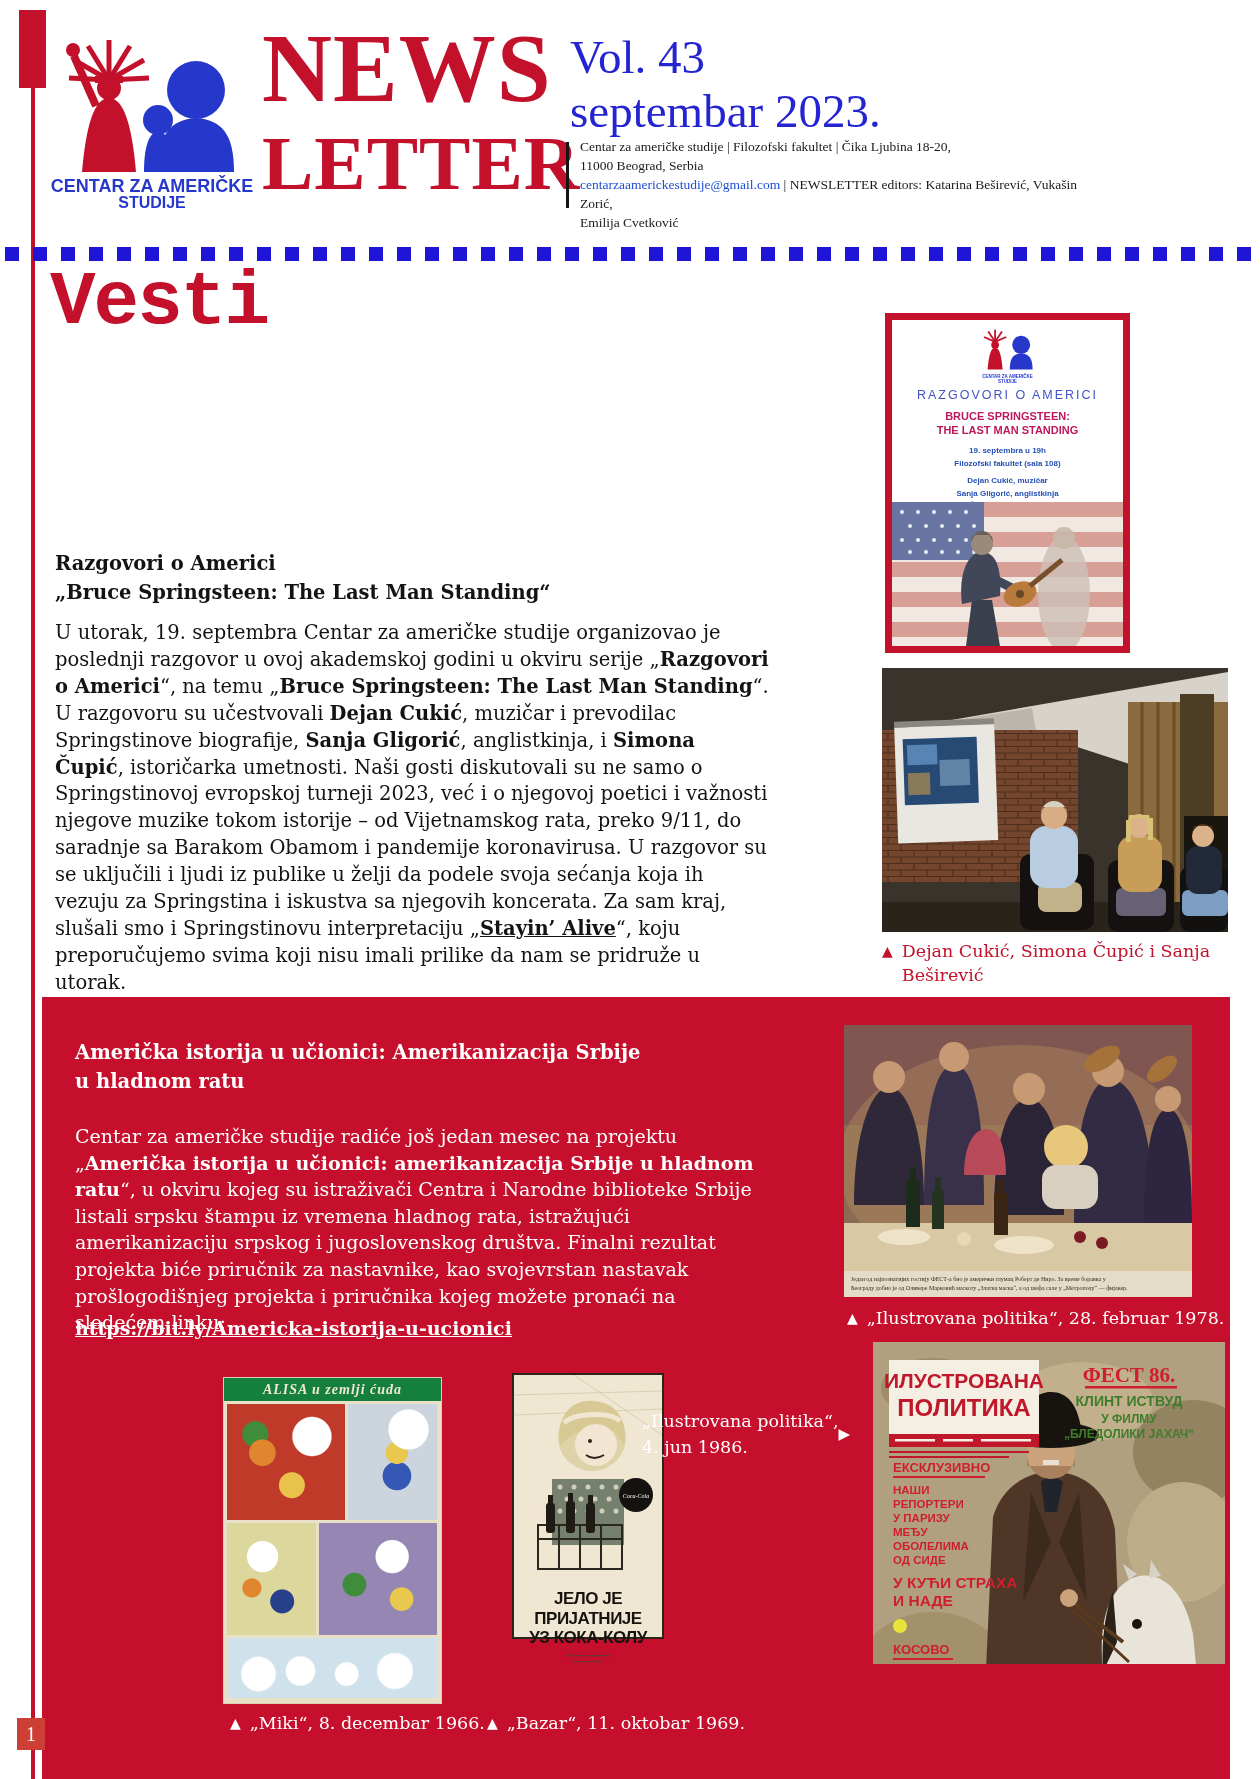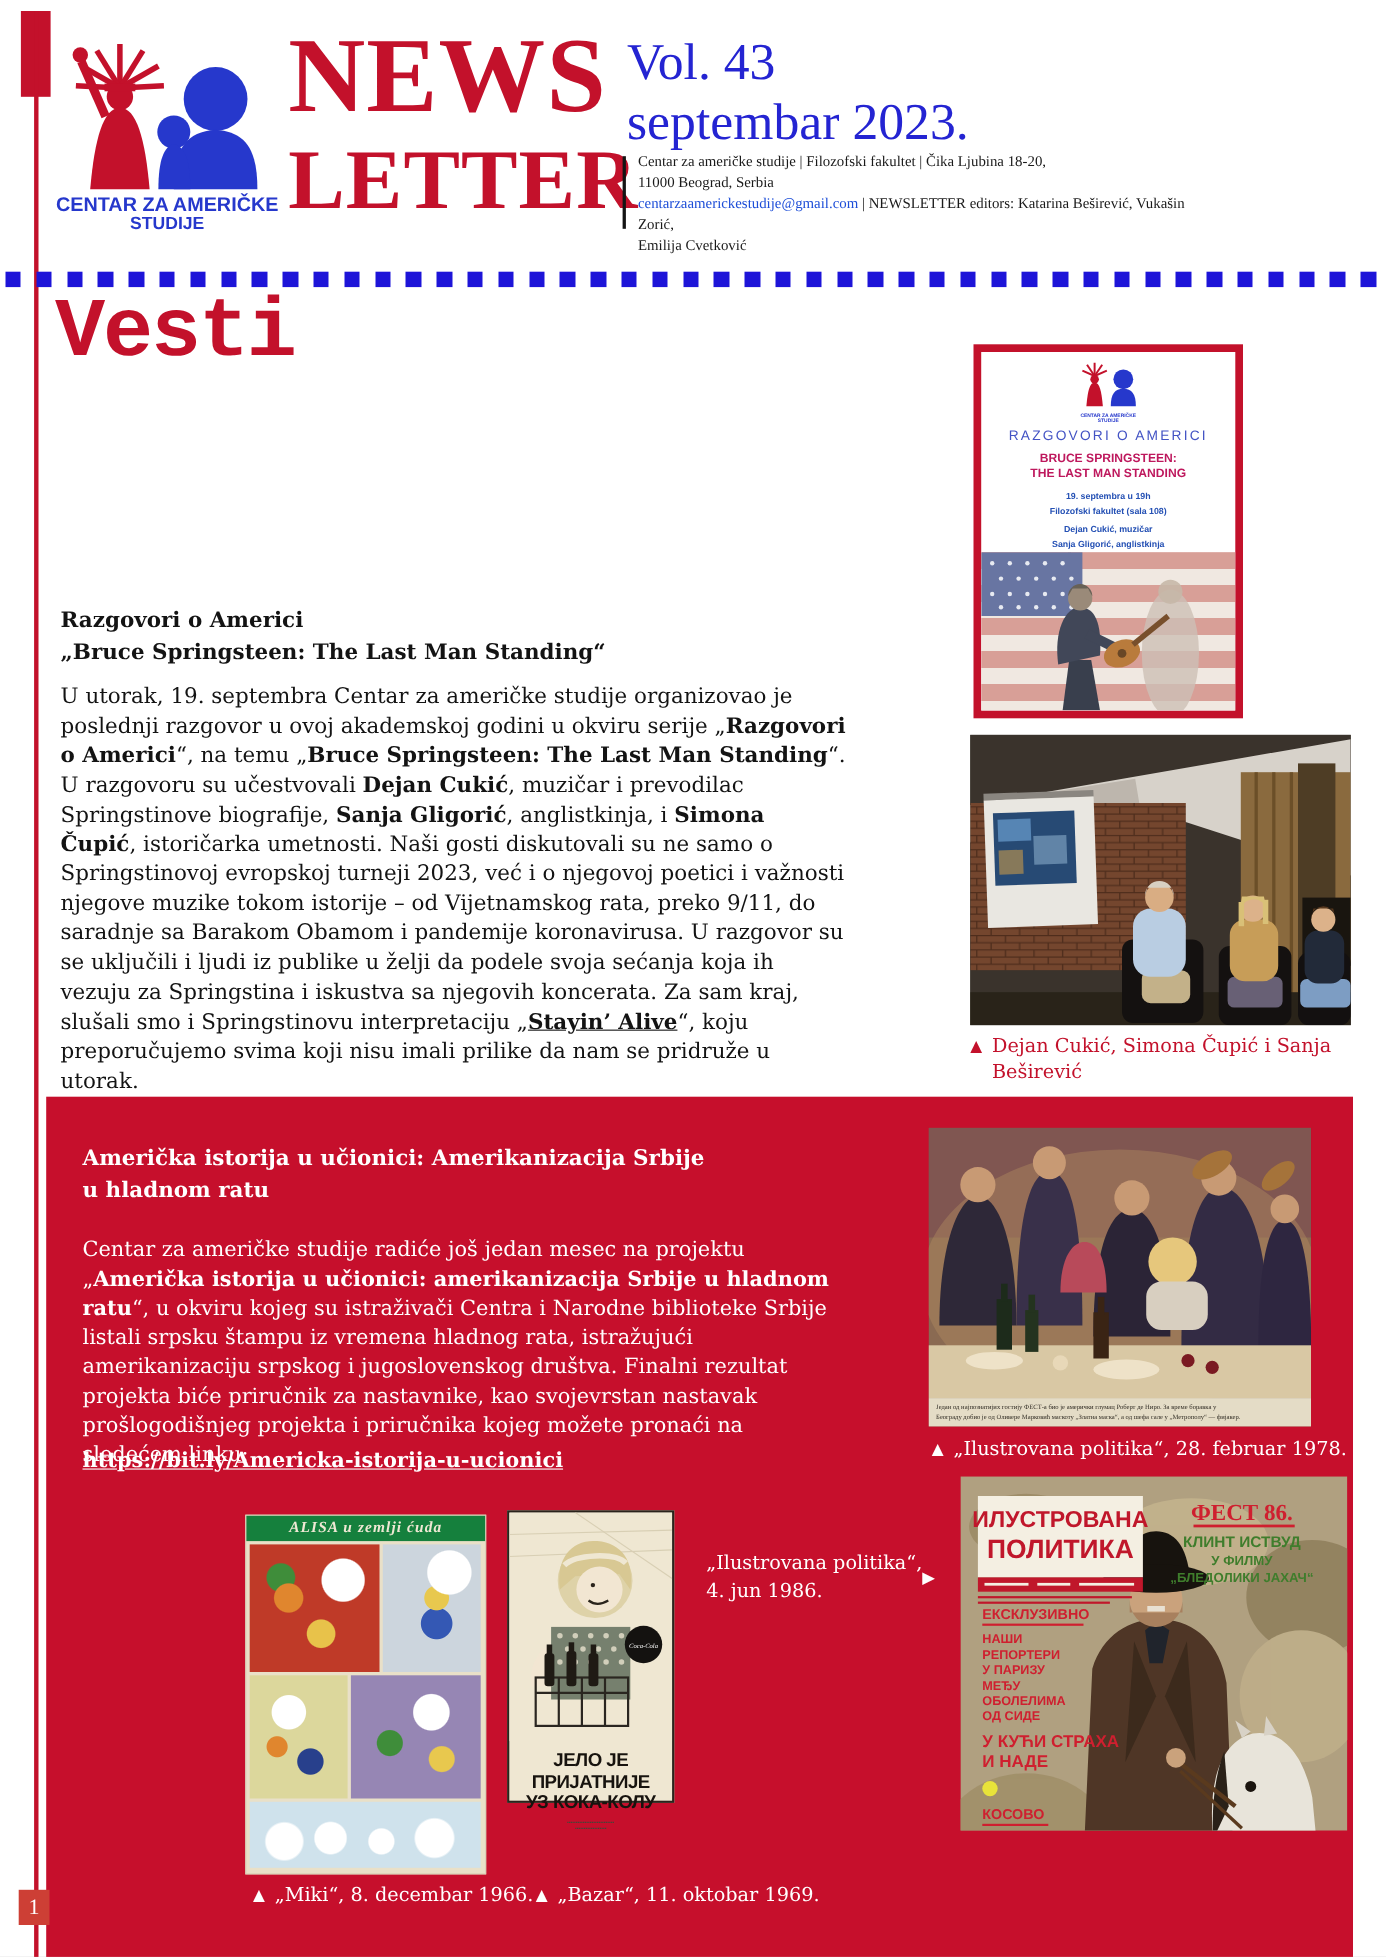"ЈЕЛО ЈЕ" .bazar { left: 419px -> 470px }
